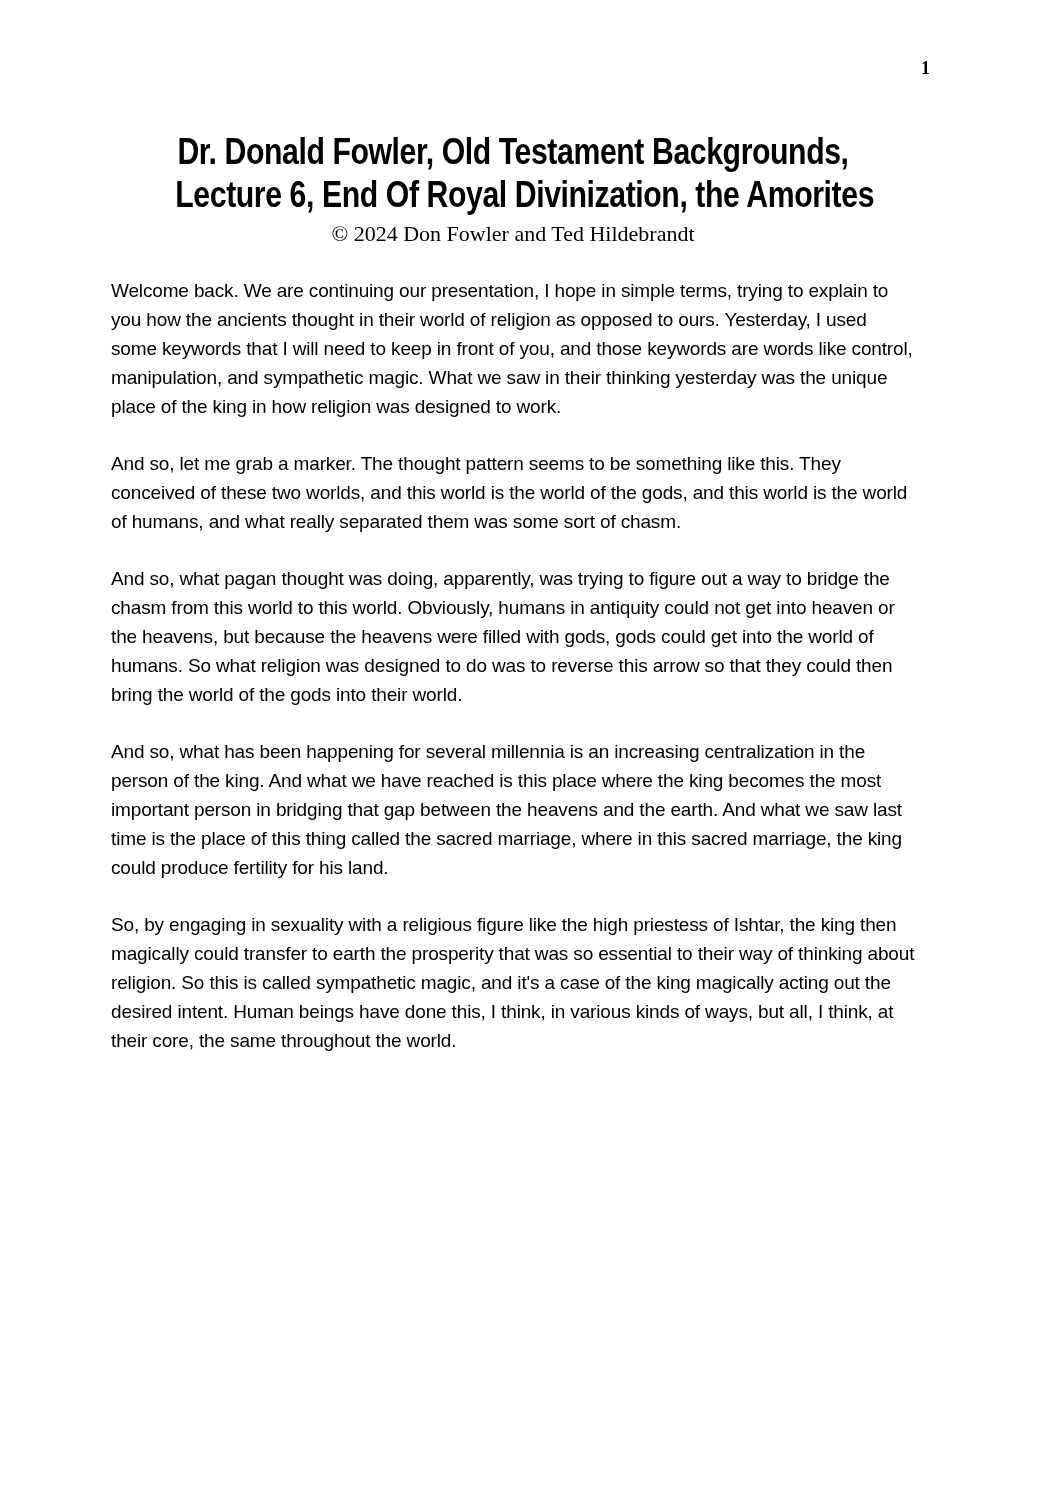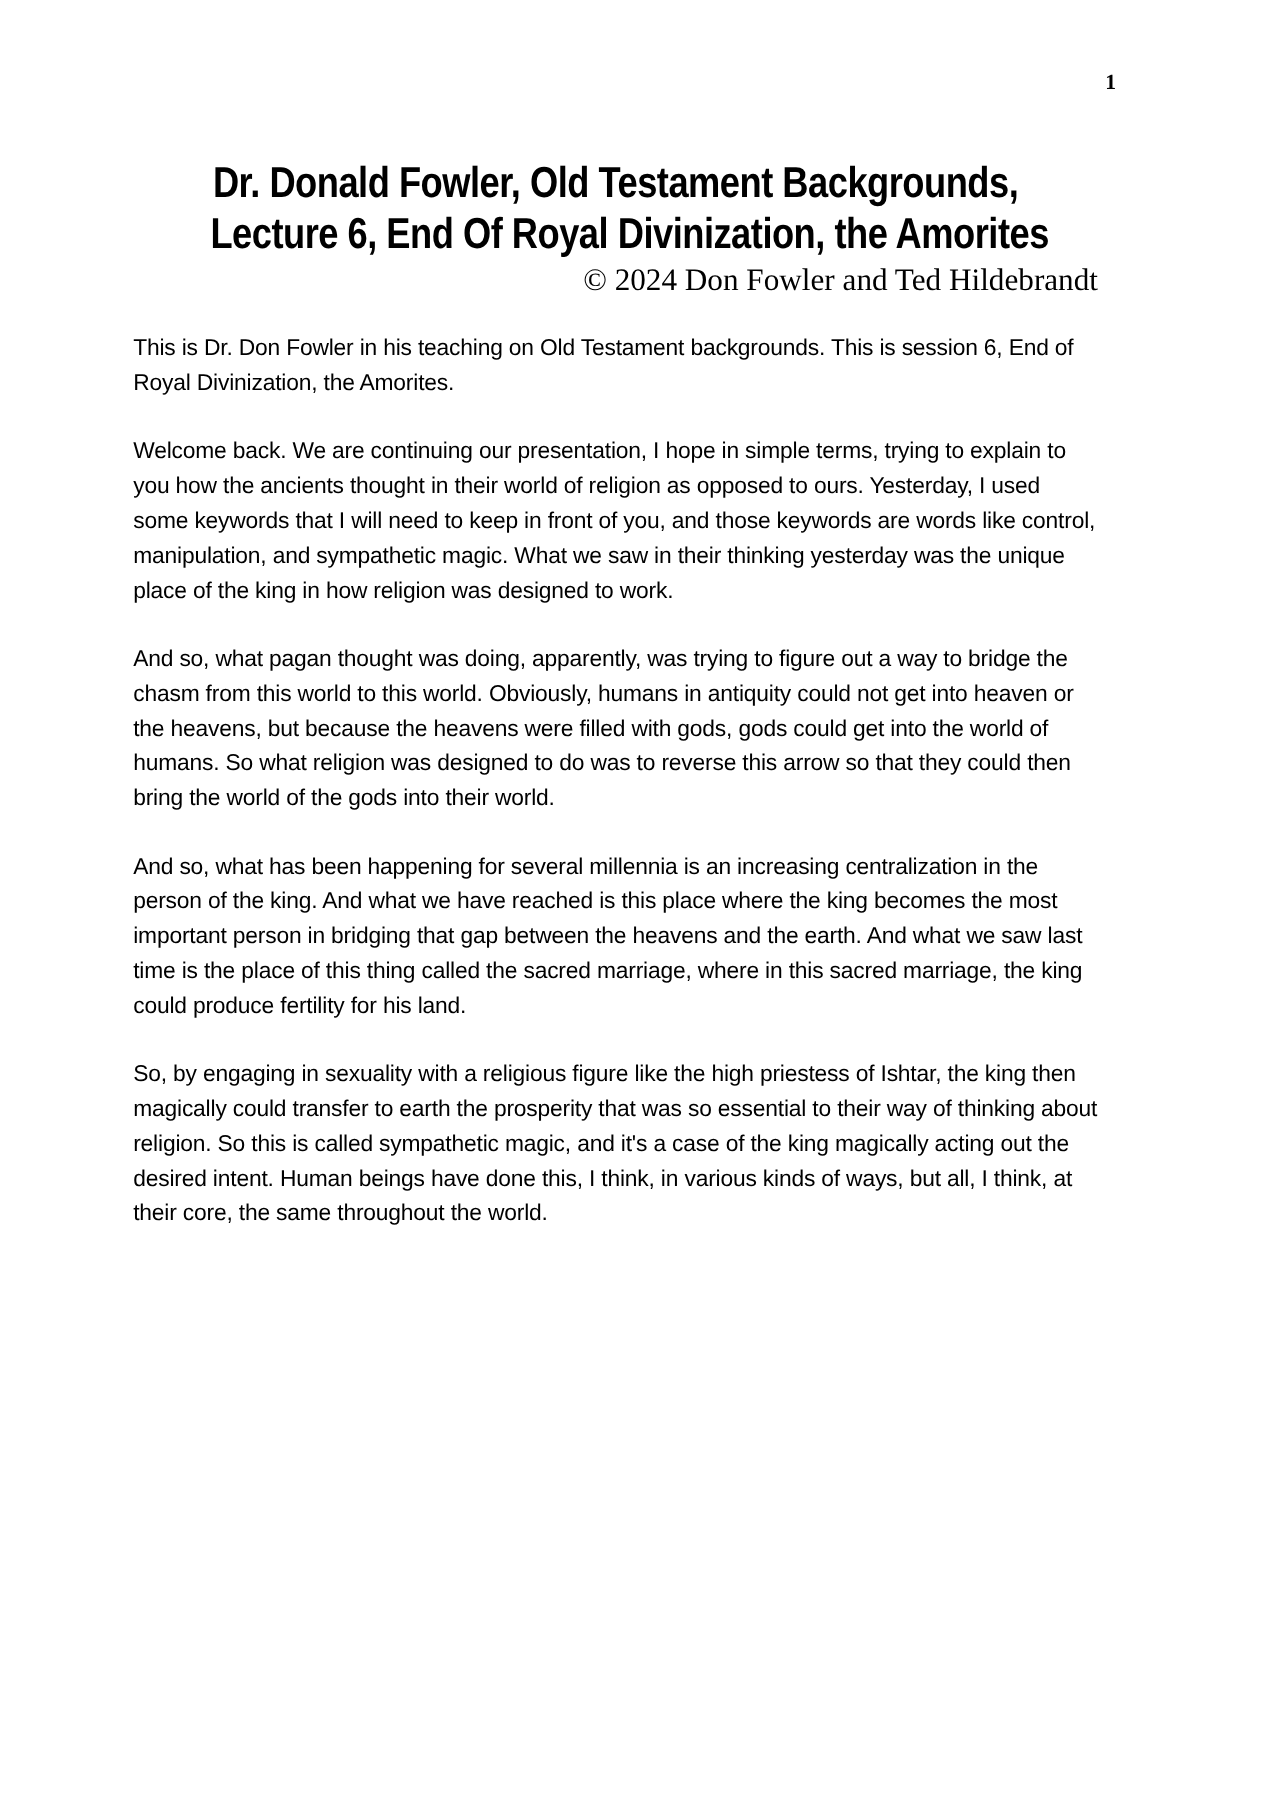"© 2024 Don Fowler and" .copyright { font-size: 26px -> 22px; text-align: right -> center }
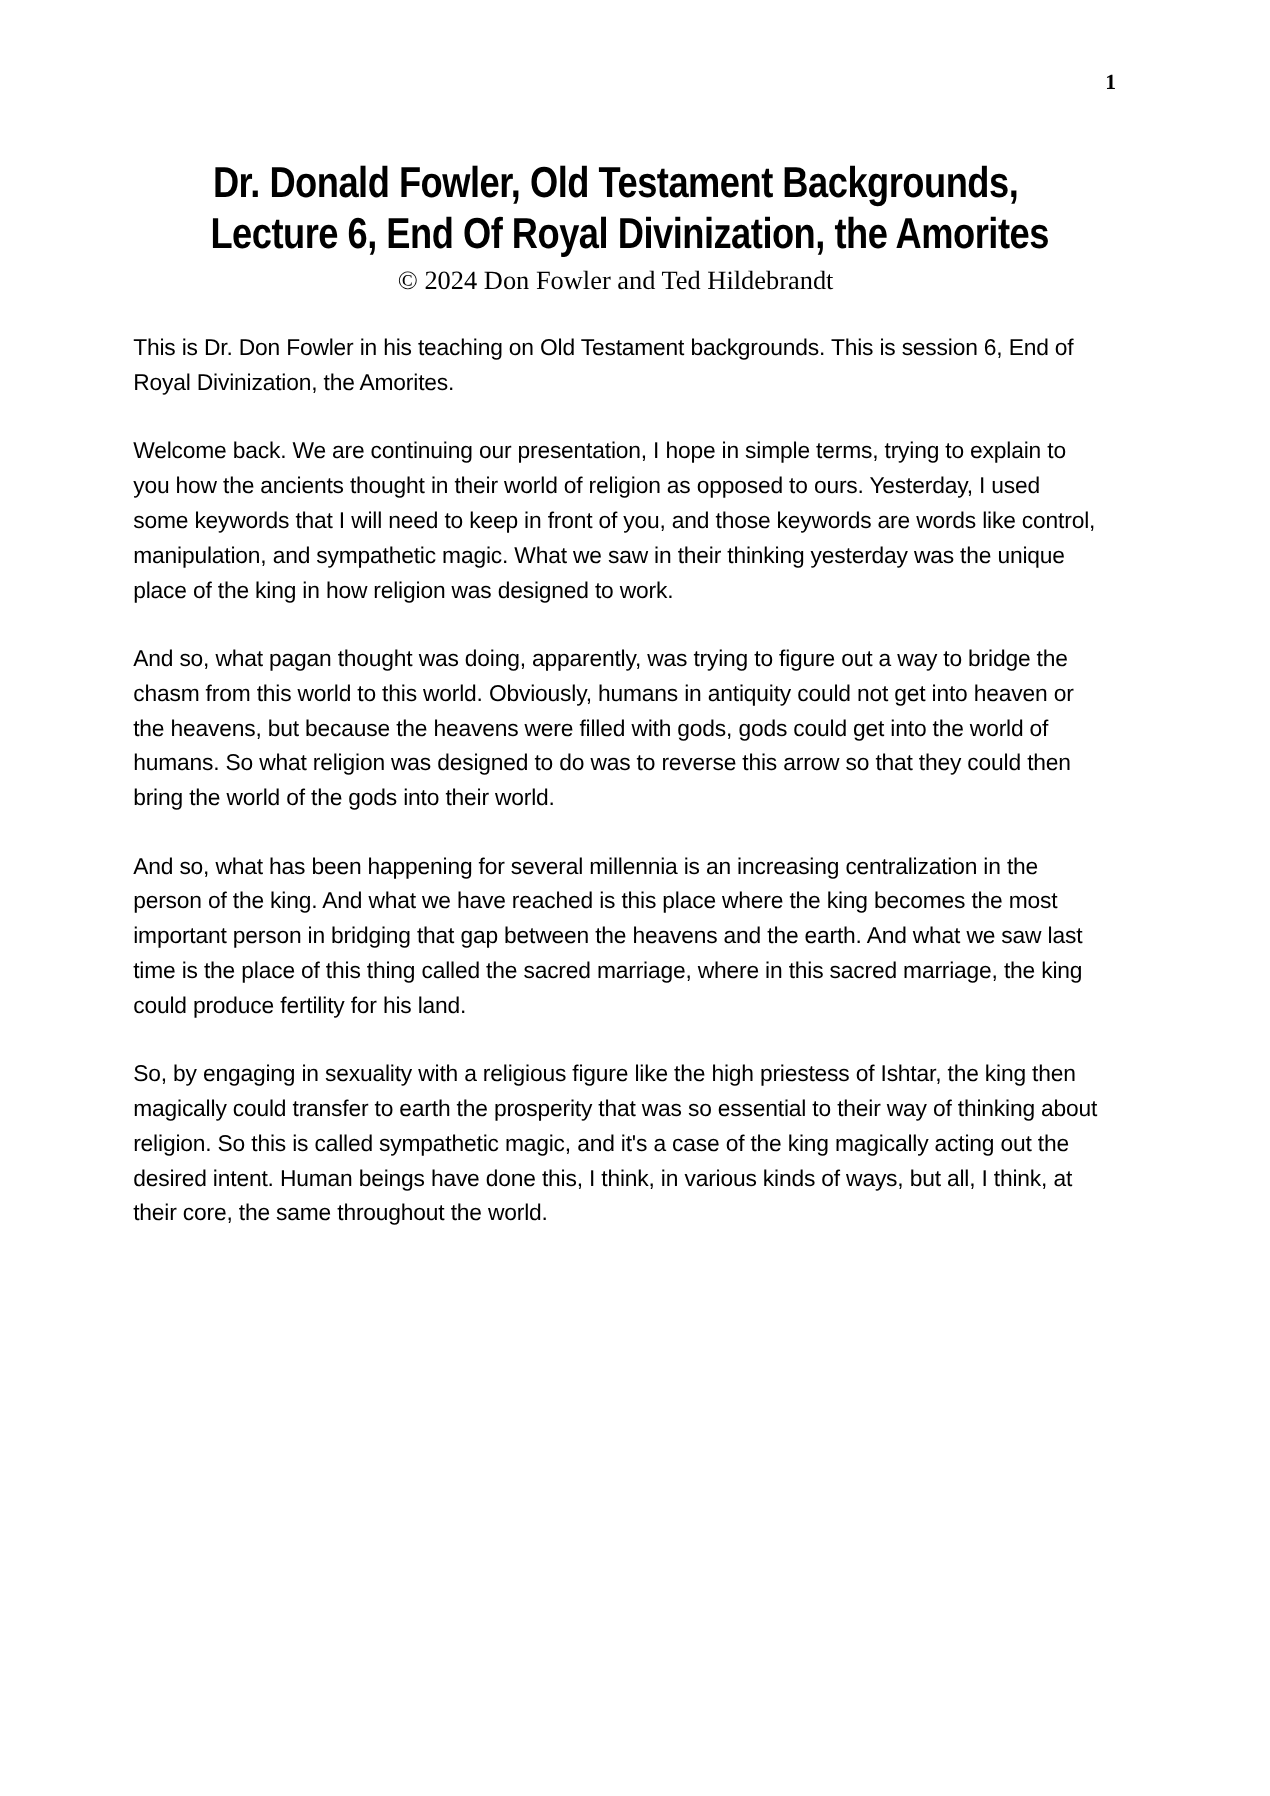"This is Dr. Don Fowler" p.para { html: <p>This is Dr. Don Fowler in his teaching on Old Testament backgrounds. This is session 6, End of Royal Divinization, the Amorites.</p> -> none }
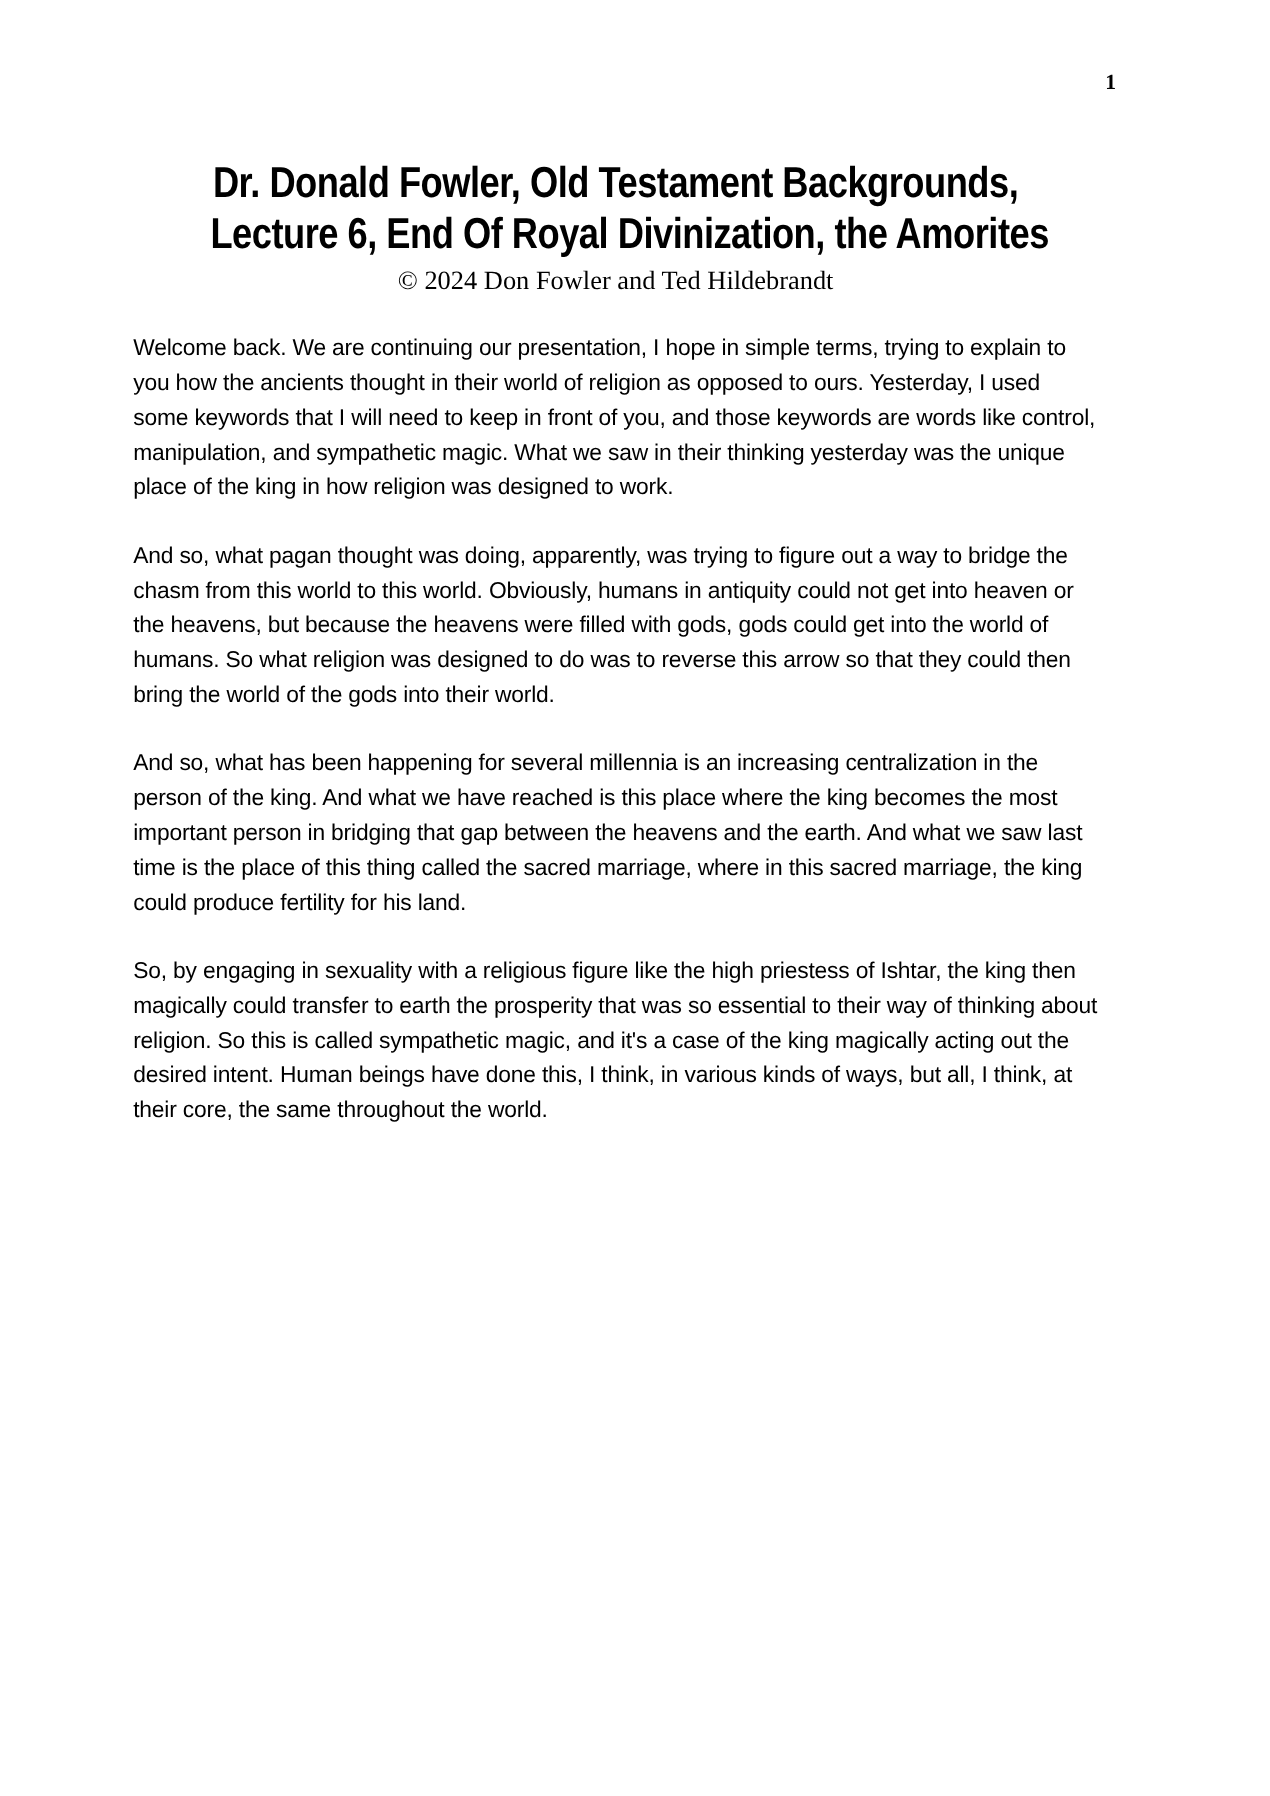"And so, let me grab" p.para { html: none -> <p>And so, let me grab a marker. The thought pattern seems to be something like this. They conceived of these two worlds, and this world is the world of the gods, and this world is the world of humans, and what really separated them was some sort of chasm.</p> }
